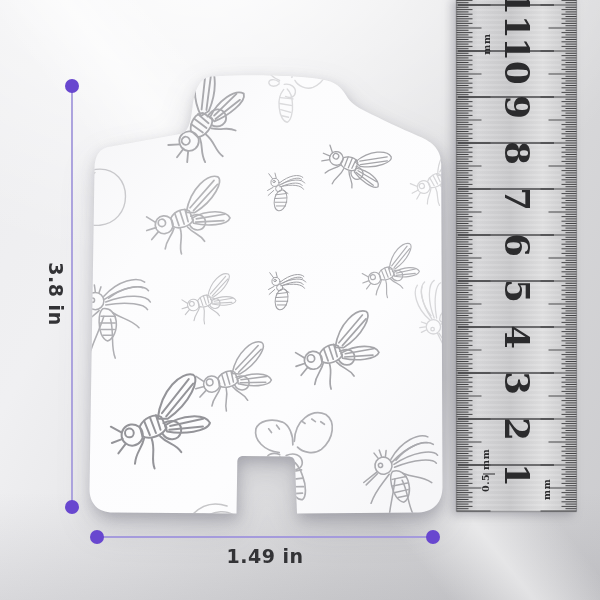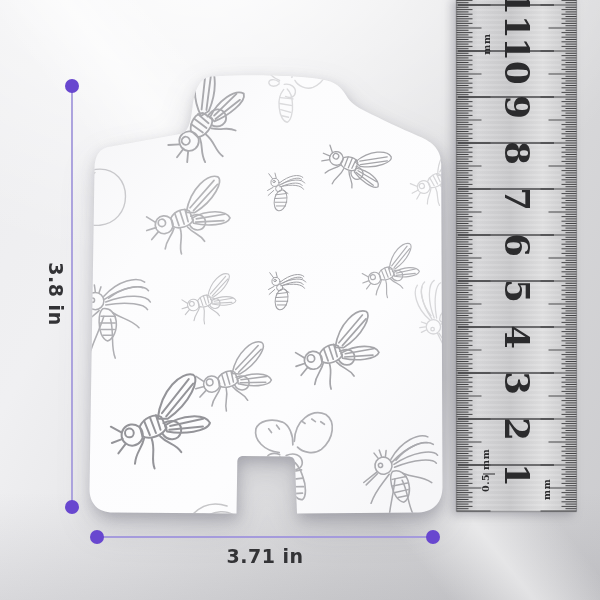"3.71 in" div.dim-label { text: 3.71 -> 1.49 }
